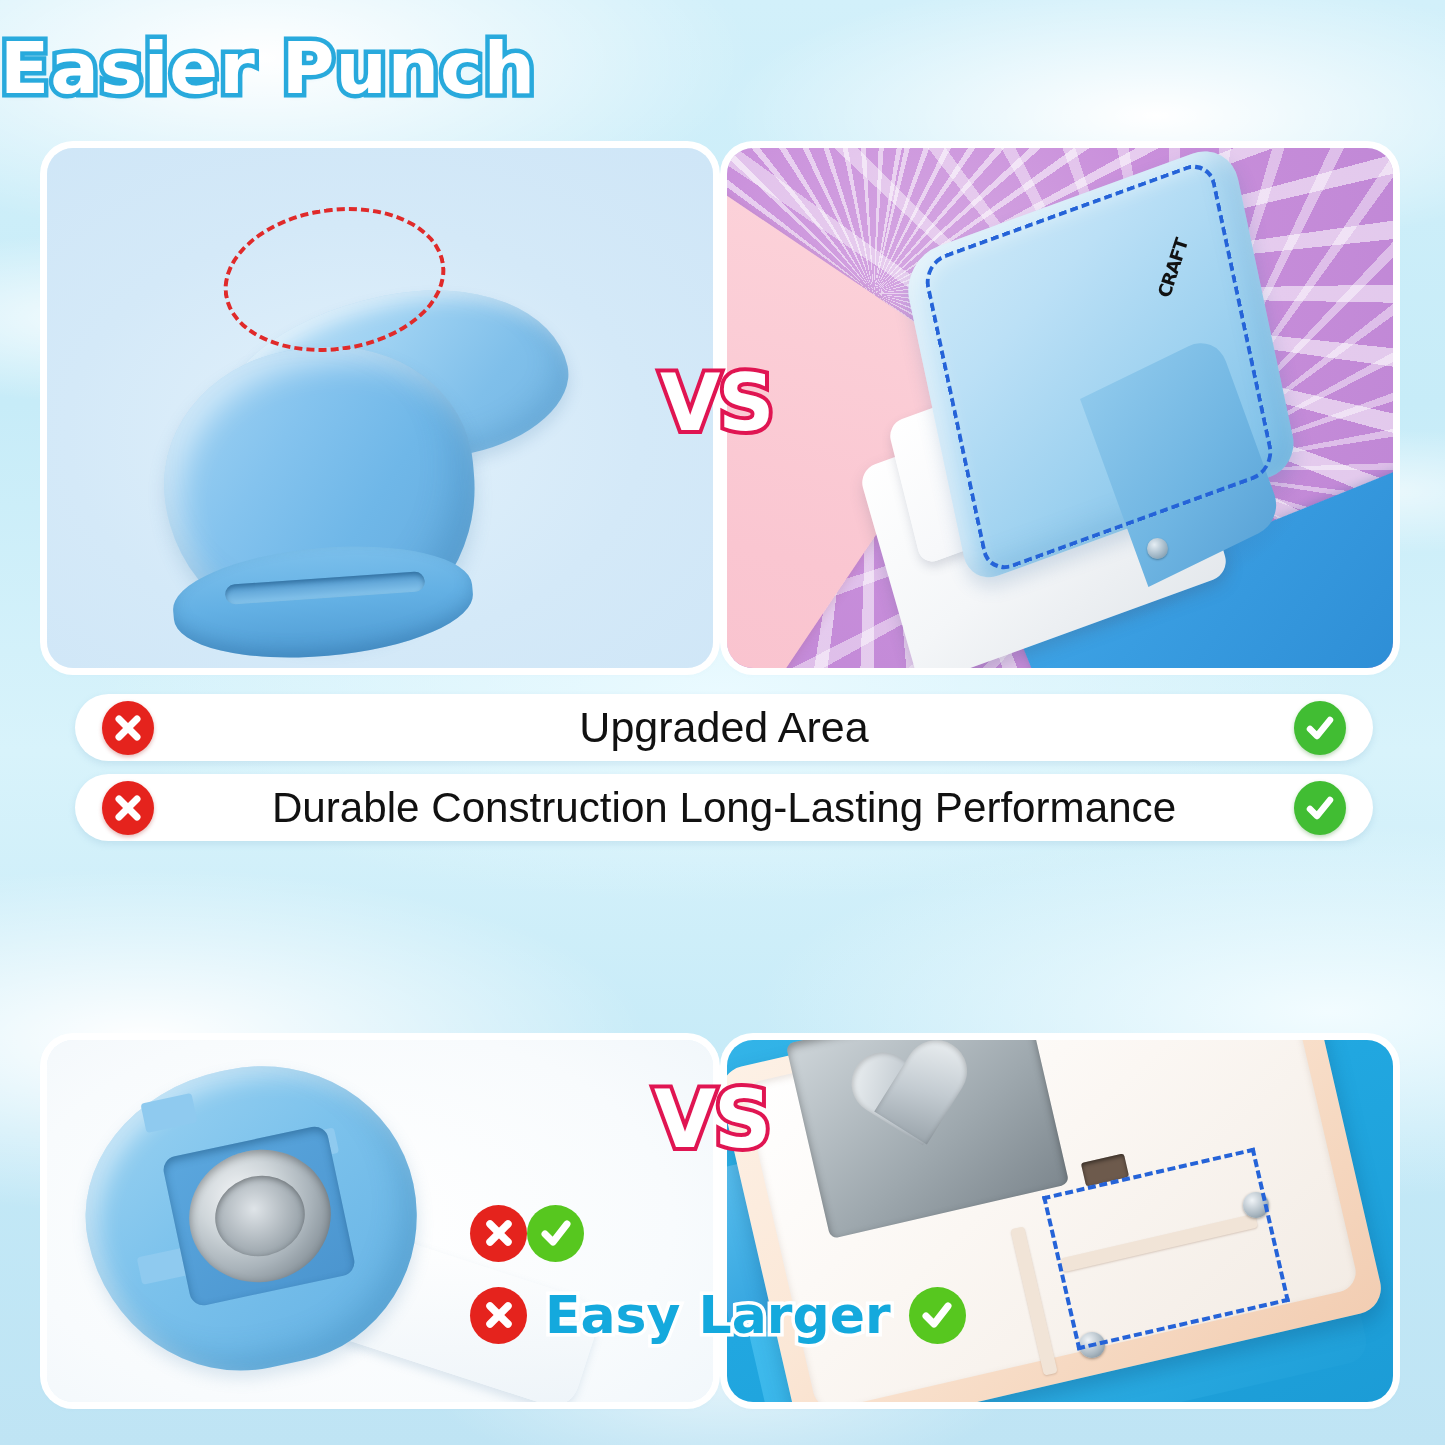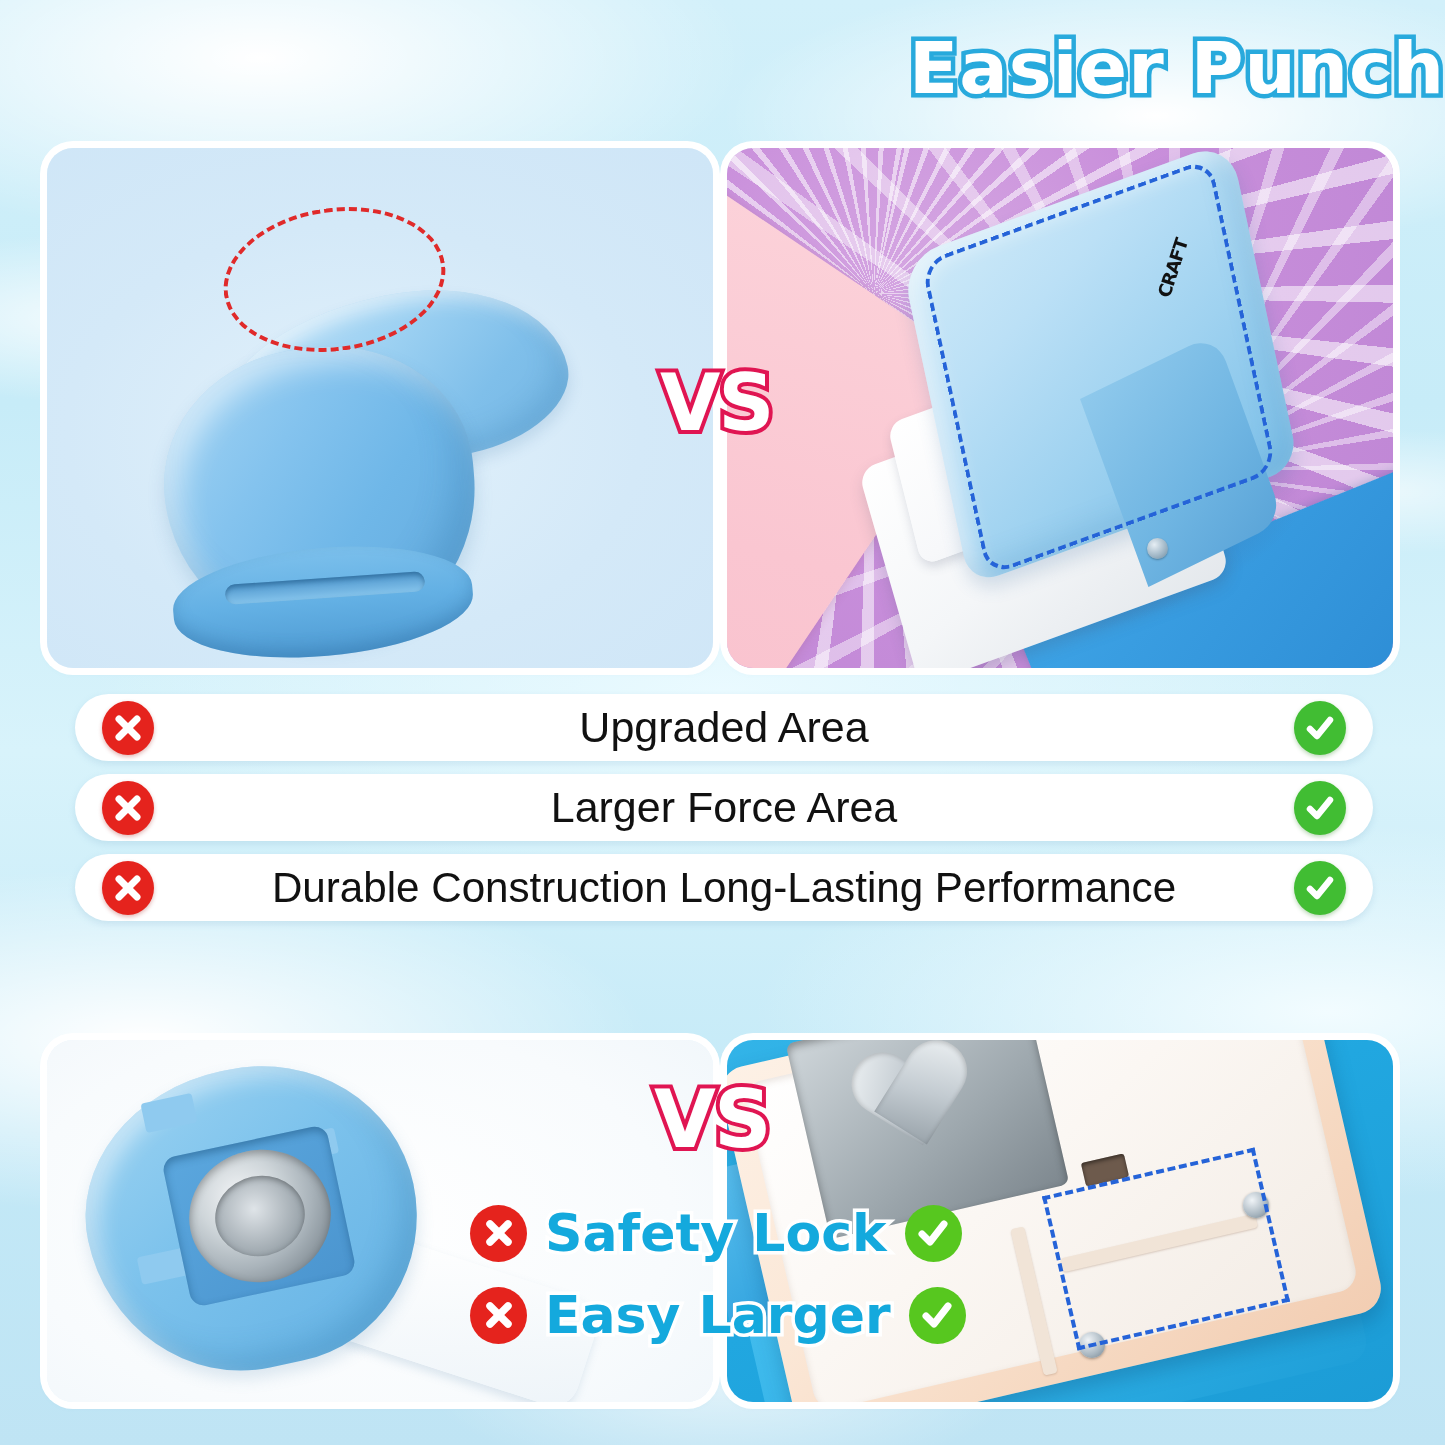"Easier Punch" #title { text-align: right -> left }
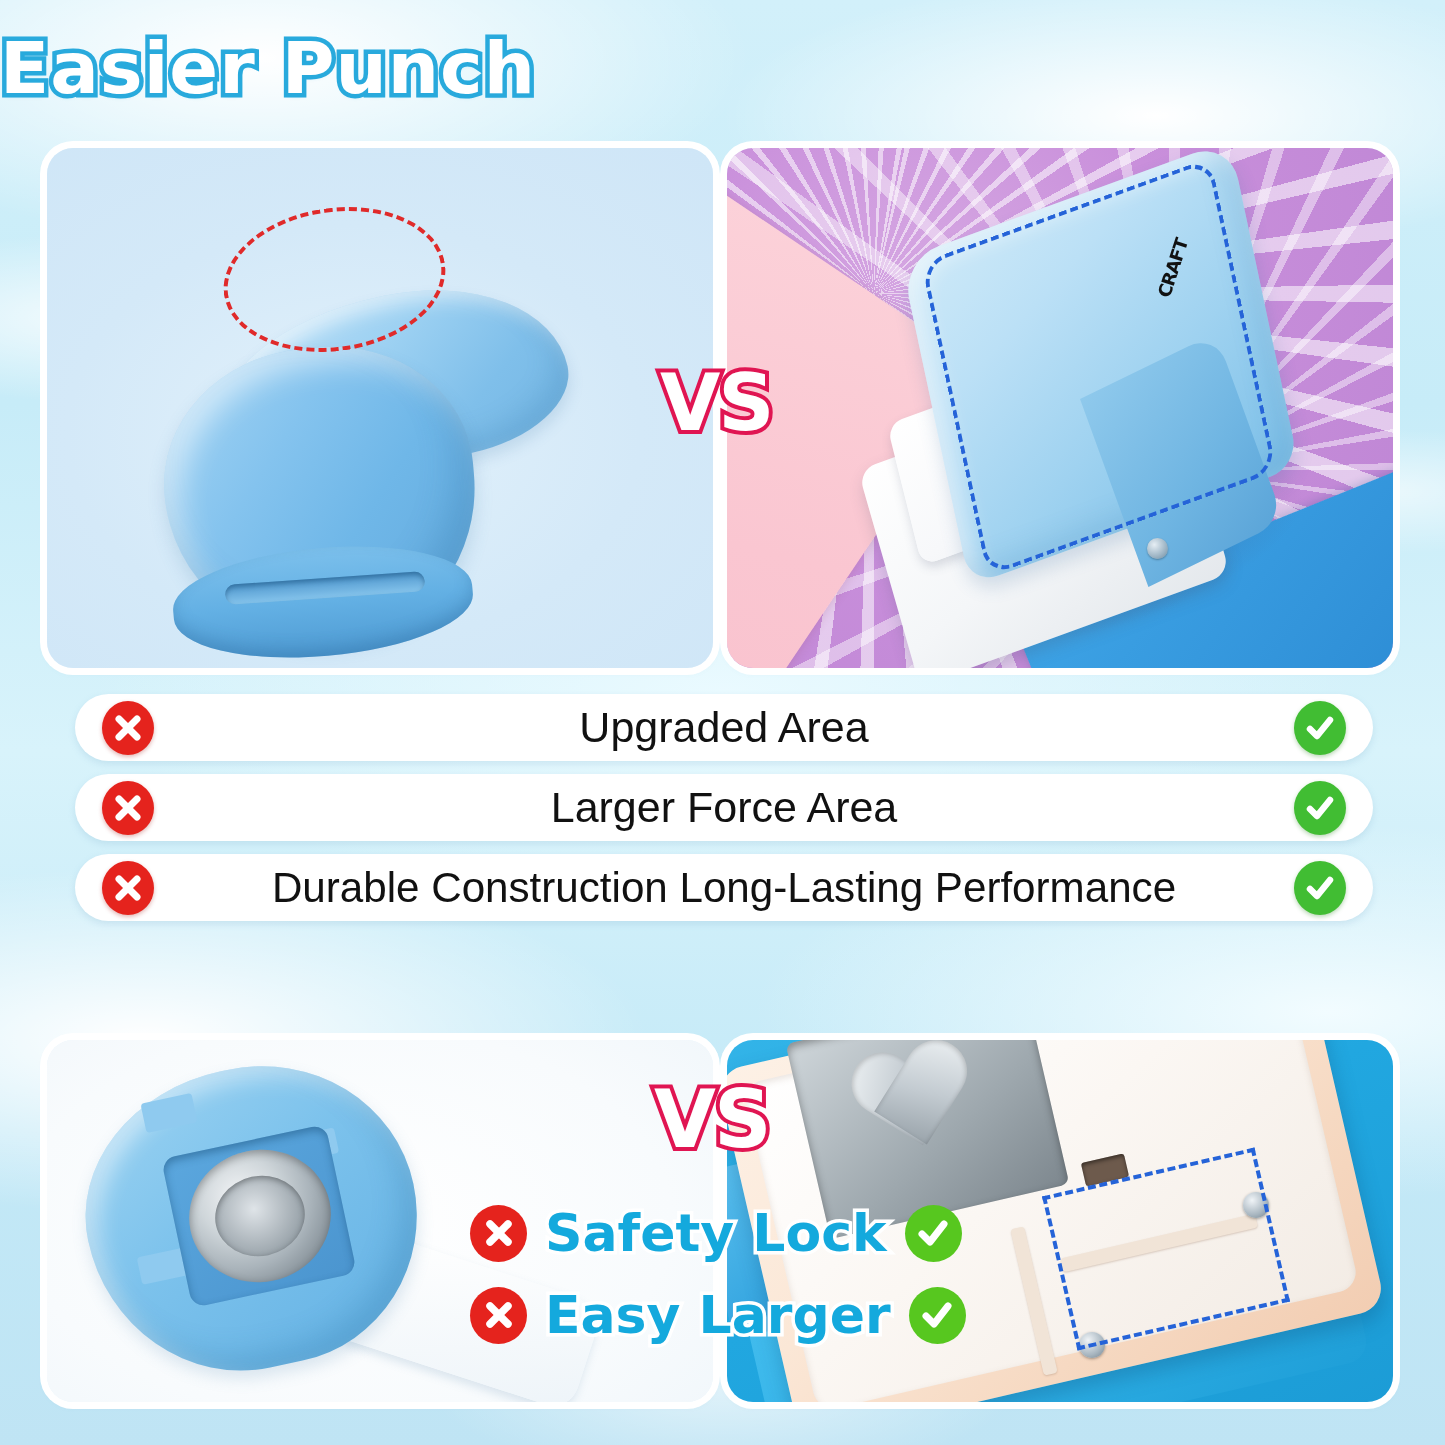"Larger Force Area" div.frow { html: <div> <span> <svg> <g> <line></line> <line></line> </g> </svg> </span> <span>Larger Force Area</span> <span> <svg> <polyline></polyline> </svg> </span> </div> -> none }
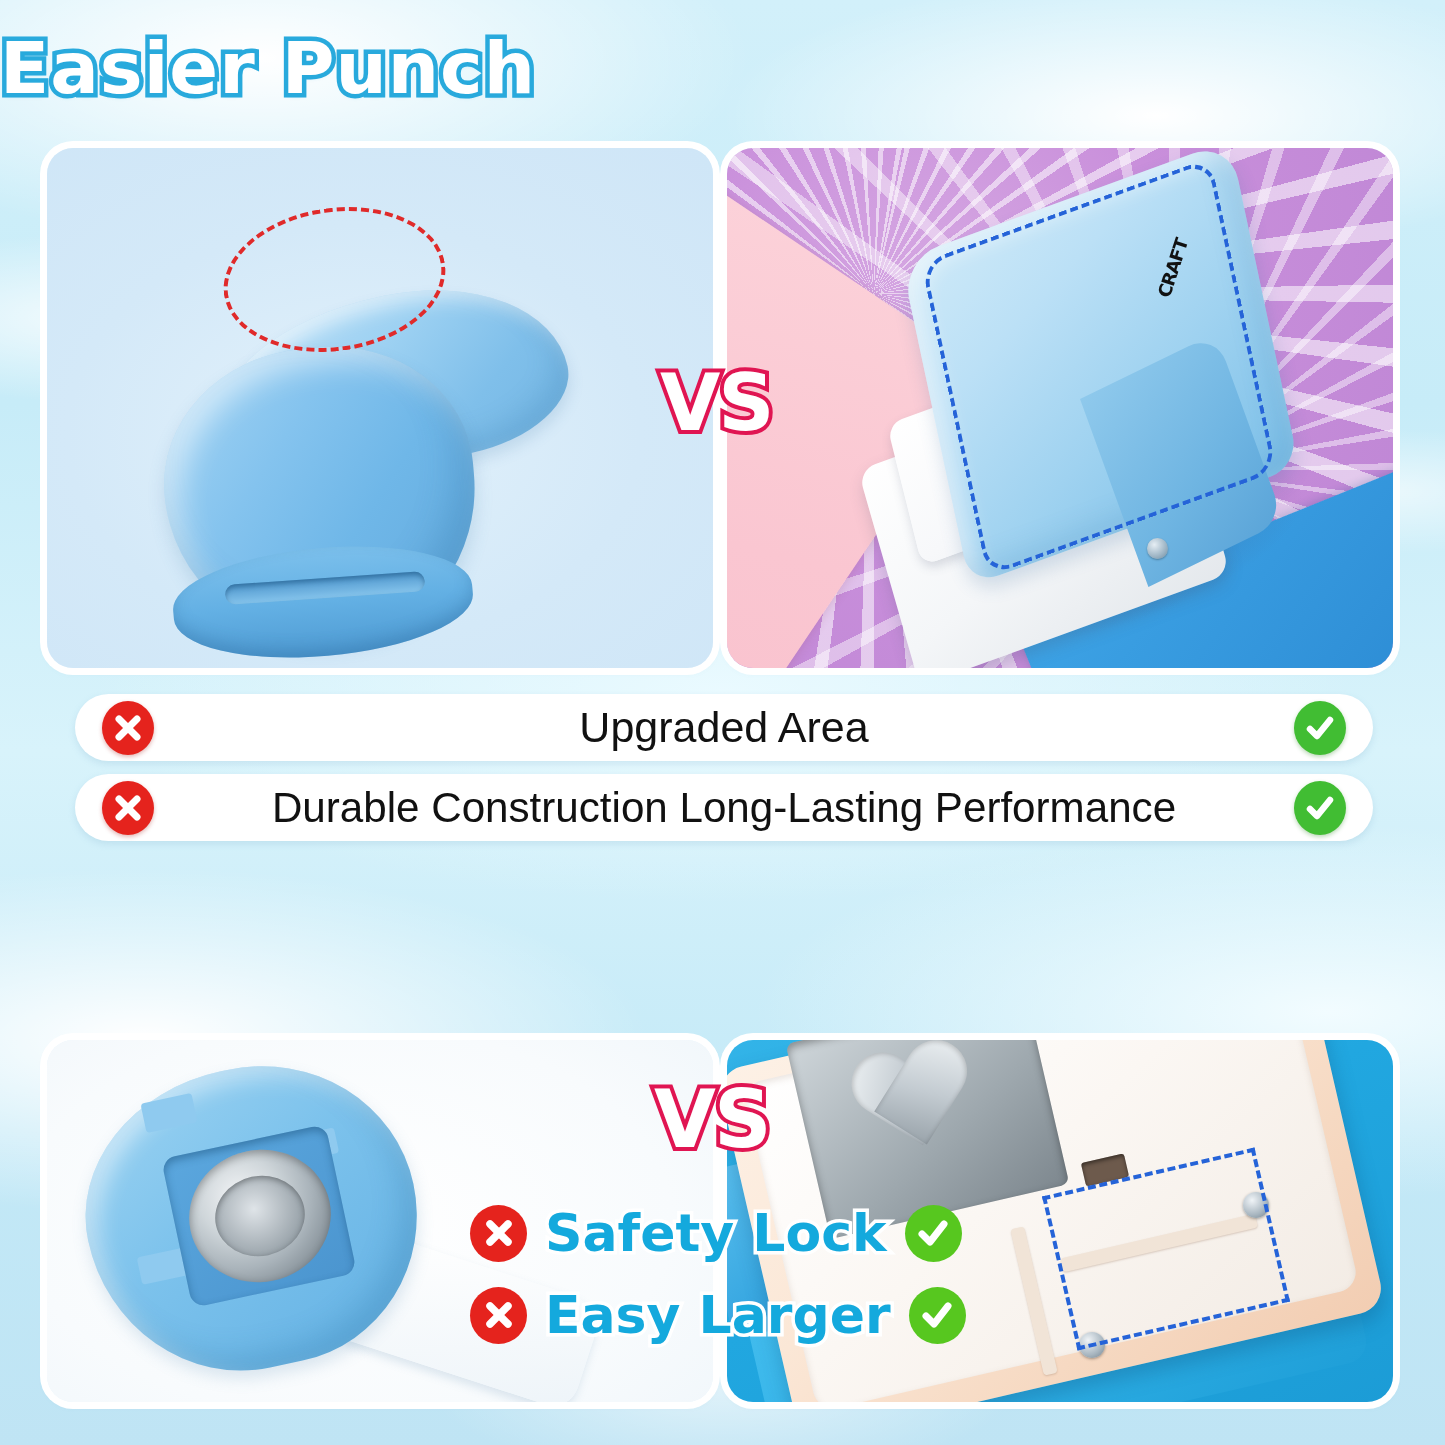"Safety Lock" span.bl-text { html: <span>Safety Lock</span> -> none }
